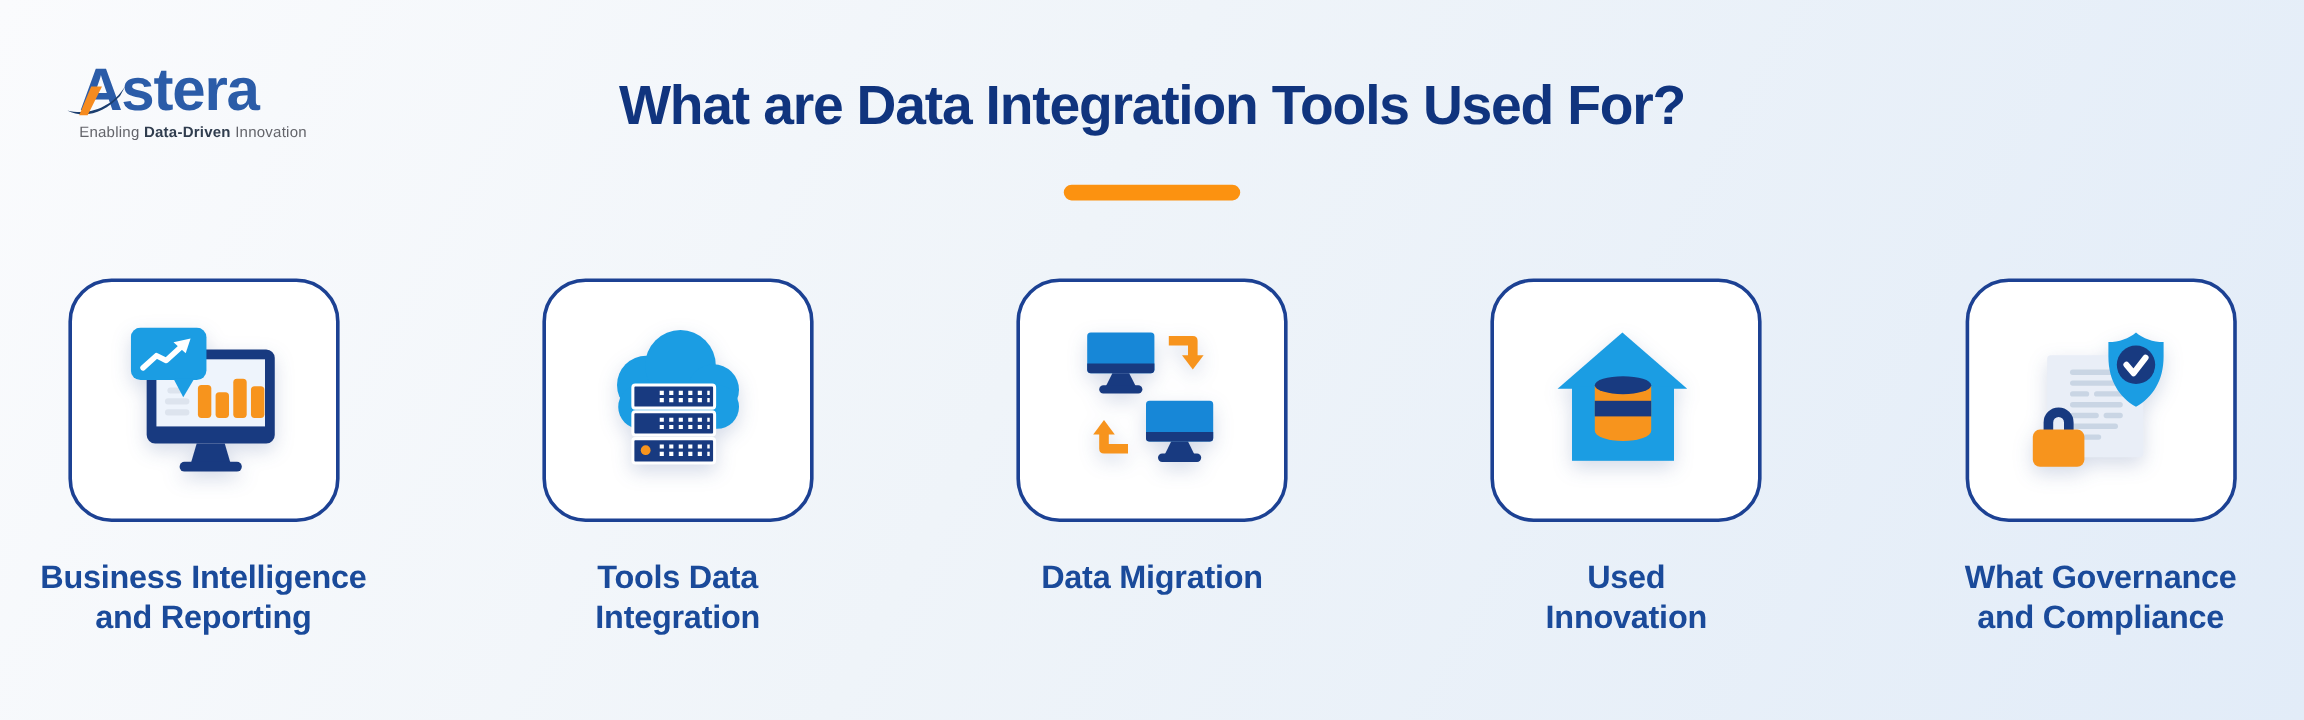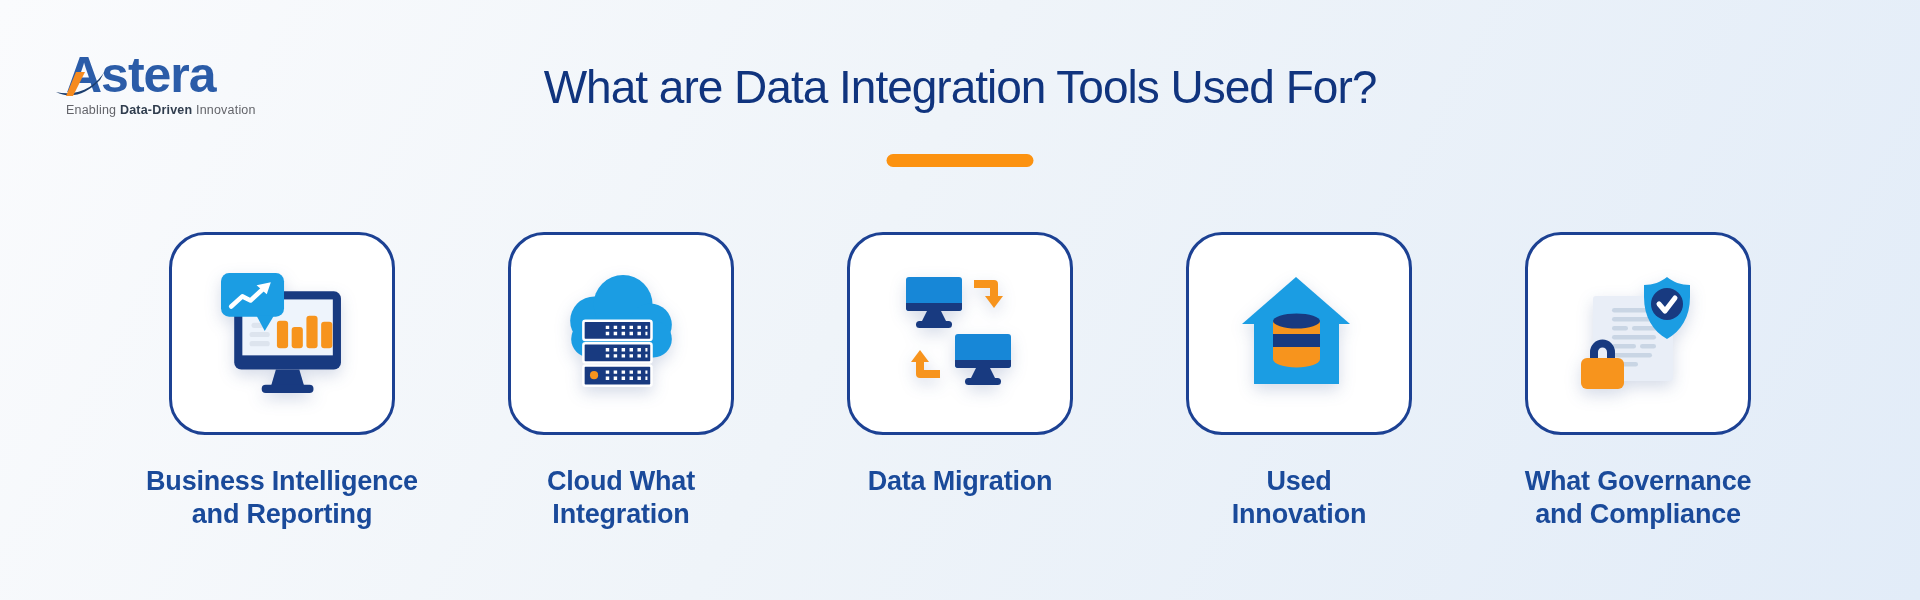"What are Data Integration Tools" .title { font-weight: 400 -> 700 }
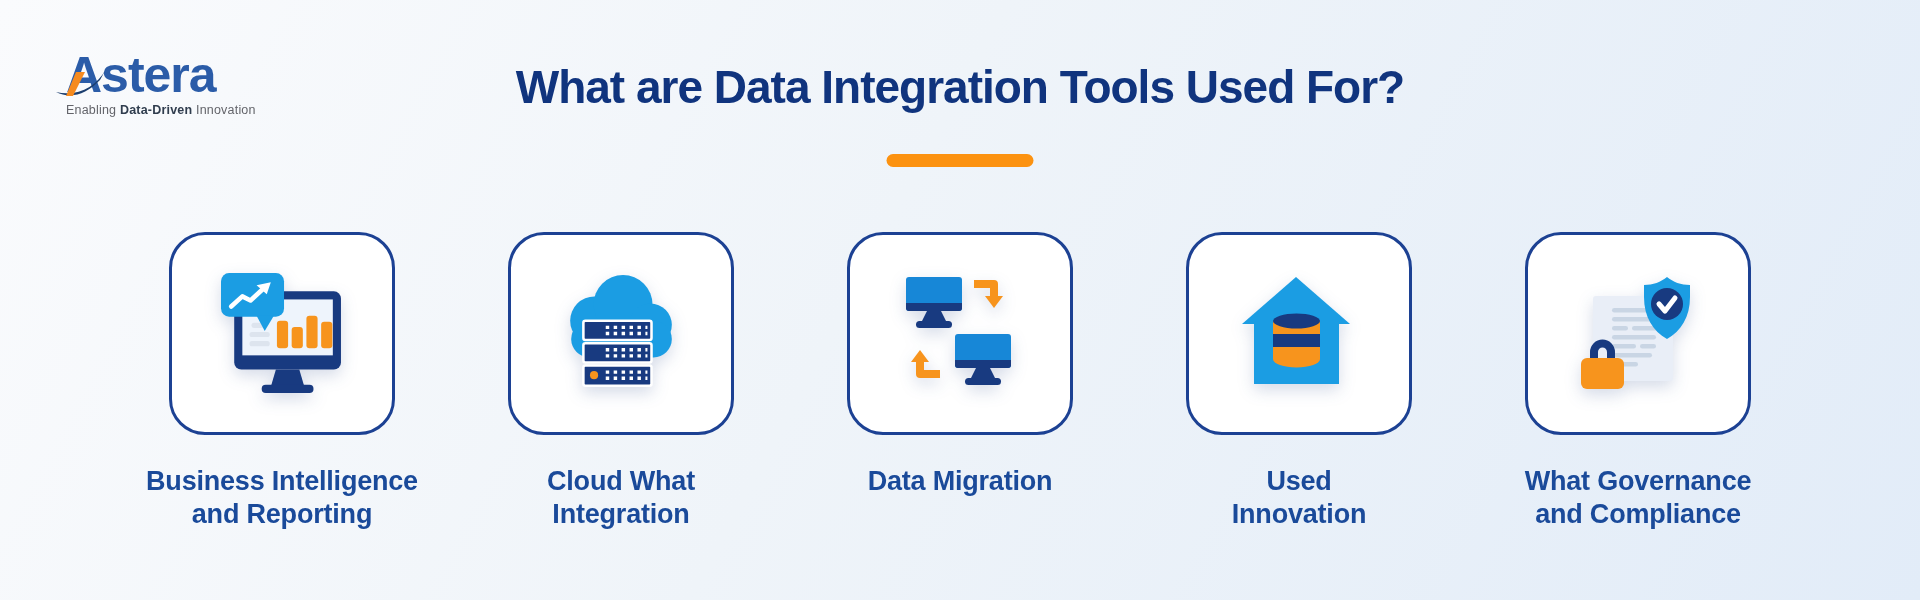"Business Intelligence" .cards { justify-content: center -> space-between }
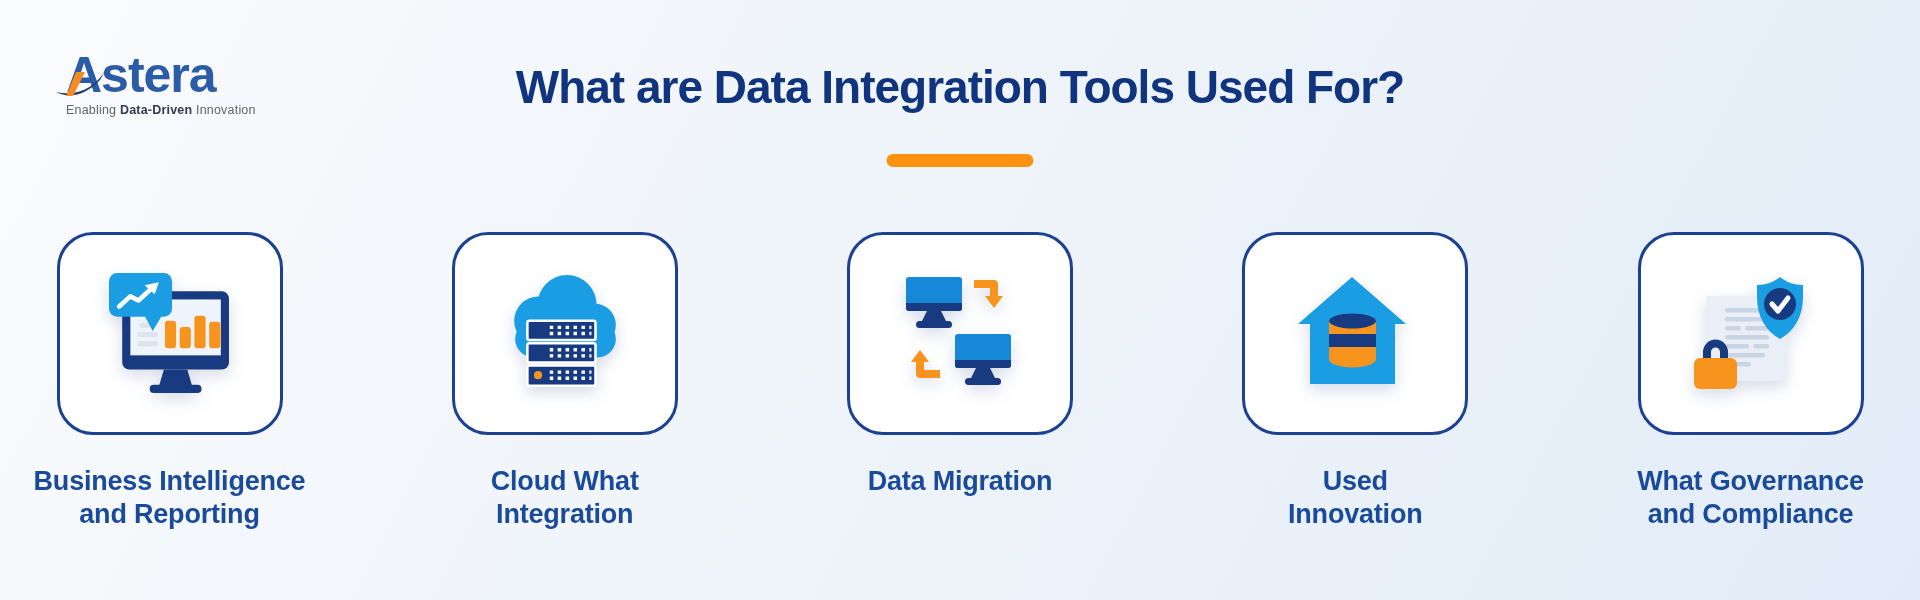"Cloud What" span.ln { text: Cloud What -> Tools Data }
